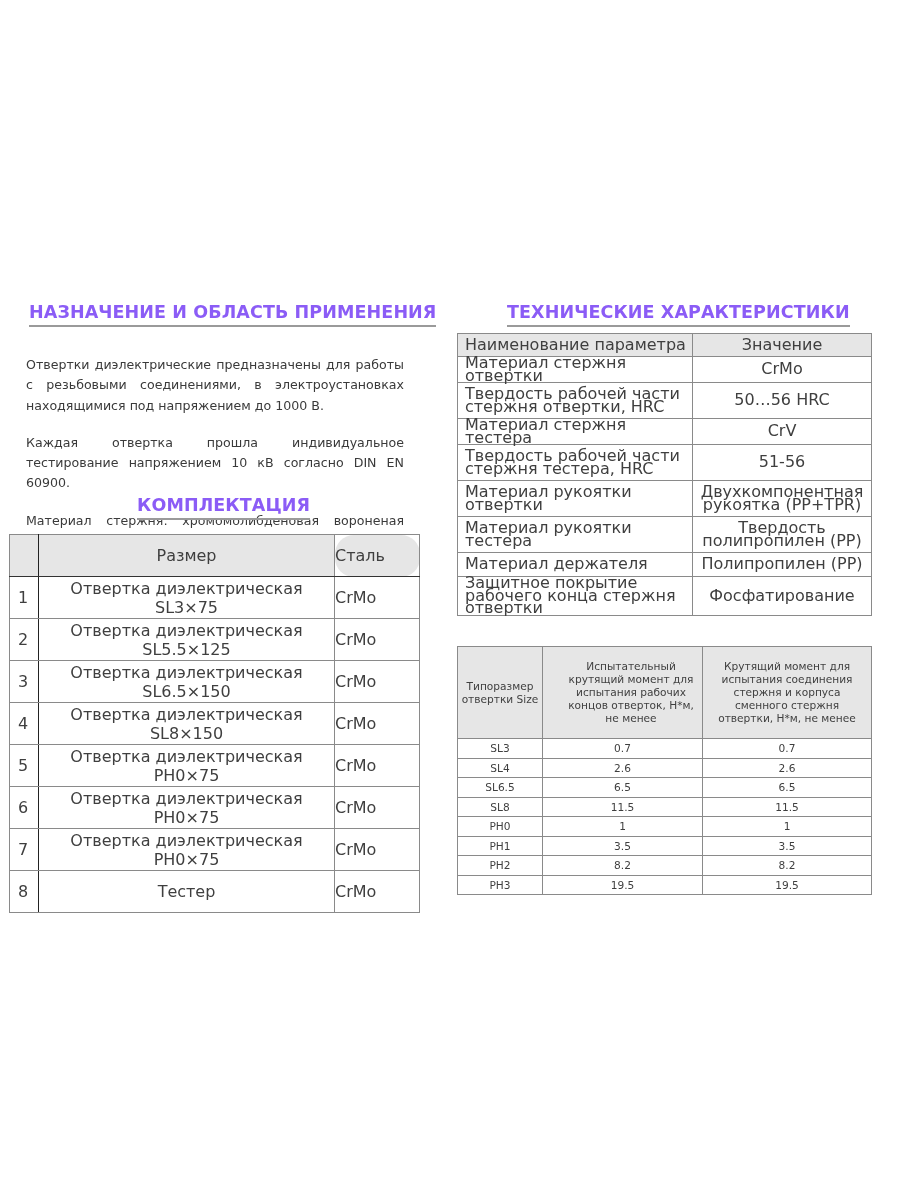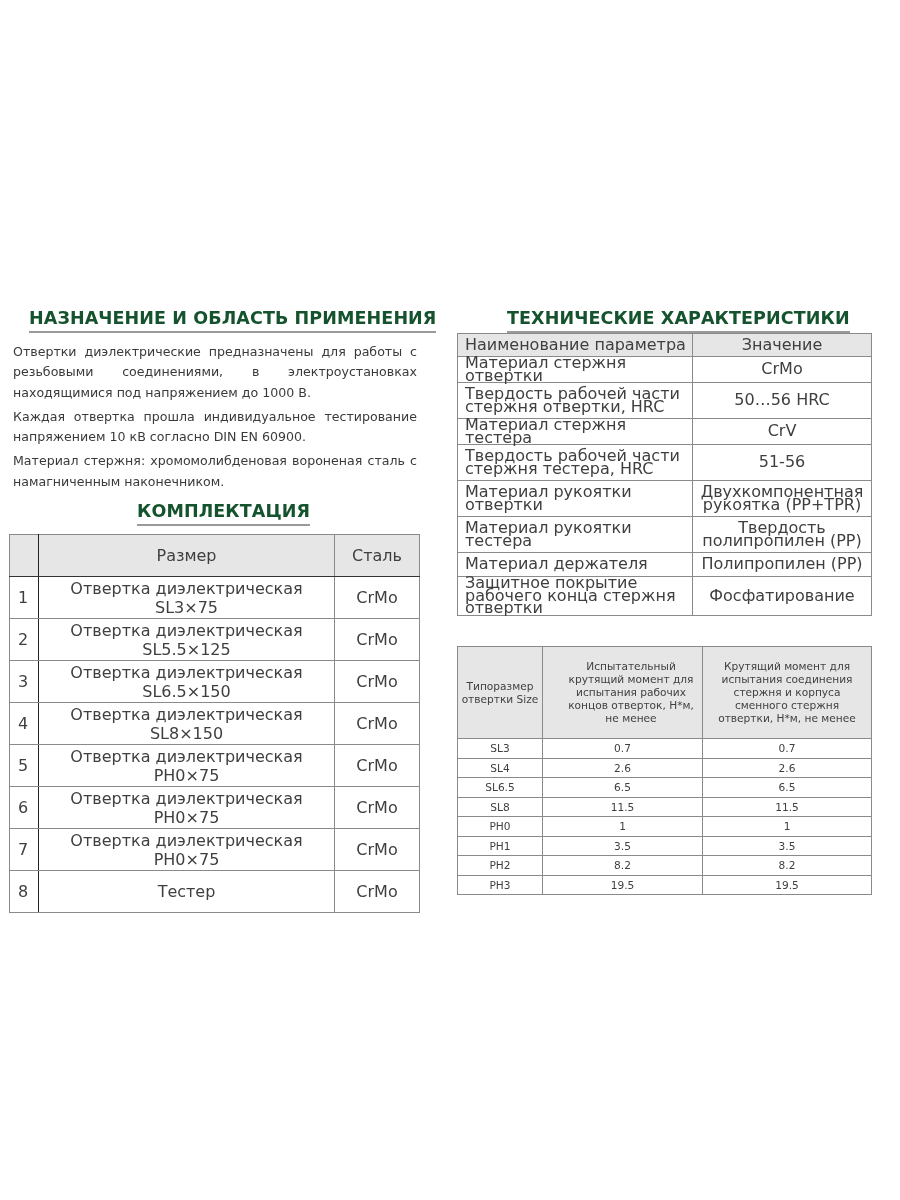"НАЗНАЧЕНИЕ И ОБЛАСТЬ ПРИМЕНЕНИЯ" .heading { color: #14532d -> #8b5cf6; margin-top: 6px -> none }
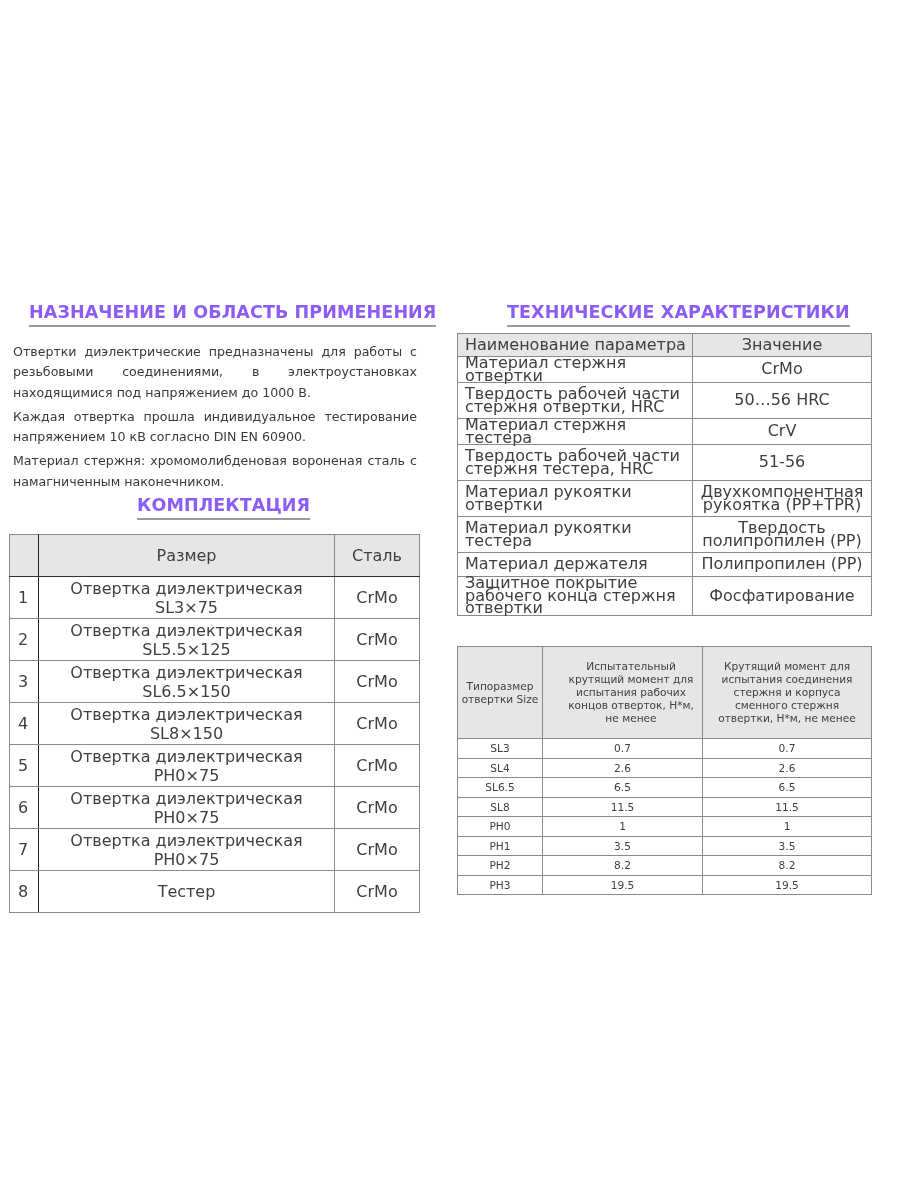"Отвертки диэлектрические предназначены" .para-block p { margin: 4px -> 17px }
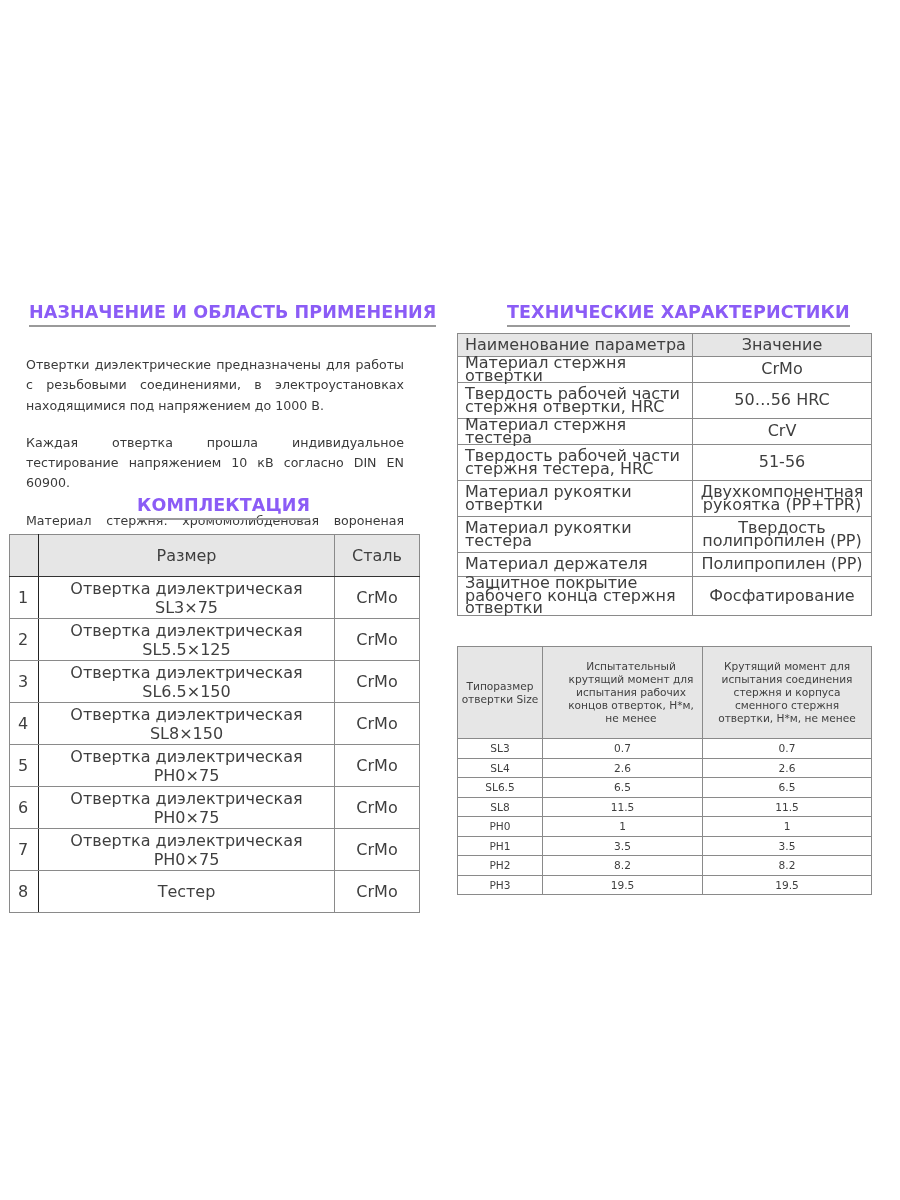"Сталь" #kit-table .c-steel { border-radius: none -> 19px; text-align: center -> left }
